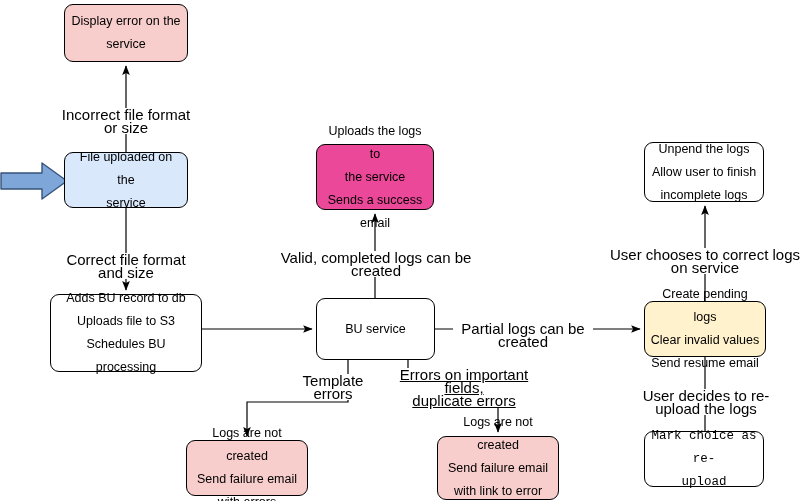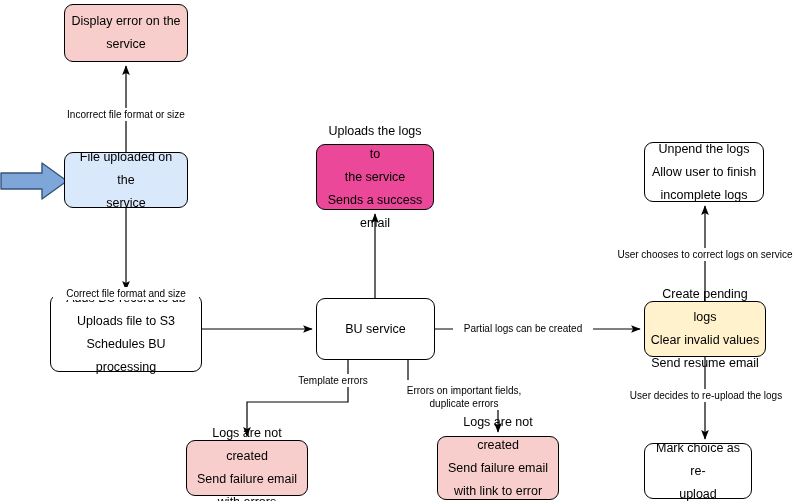"Incorrect file format or size" .edge-label { font-size: 10px -> 15px }
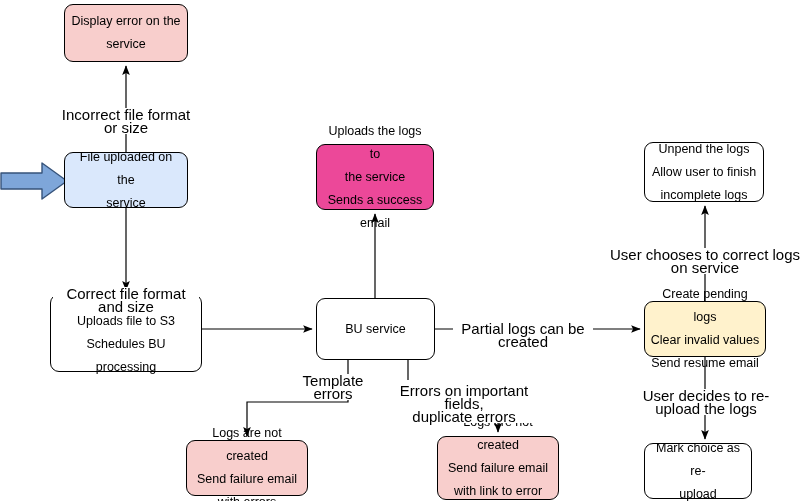"Correct file format and size" div.edge-label { margin-top: 34px -> none }
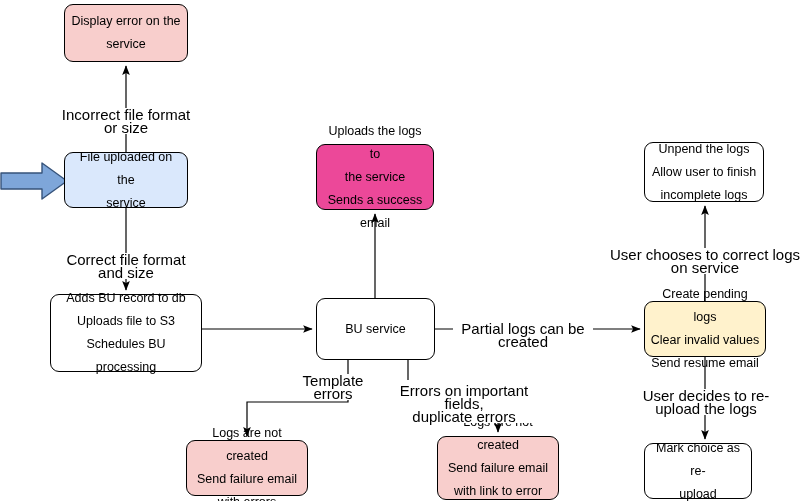"Valid, completed logs can be" div.edge-label { html: none -> <div>Valid, completed logs can be created</div> }
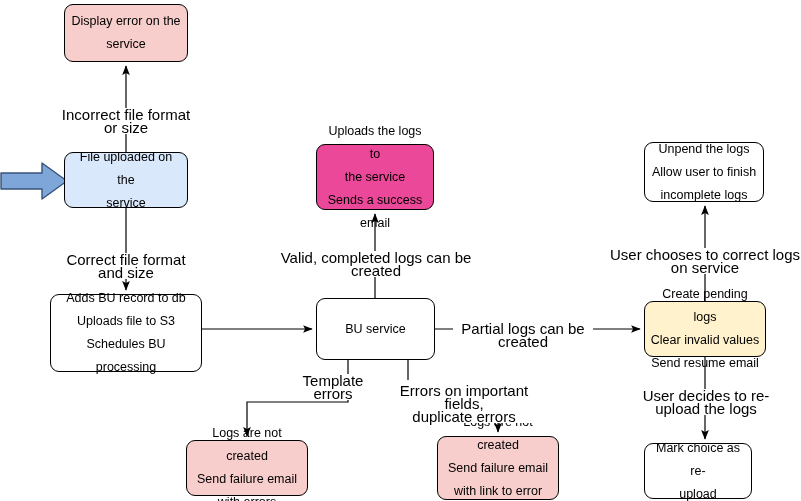"Errors on important fields," div.edge-label { text-decoration: none -> underline; top: 384px -> 368px }
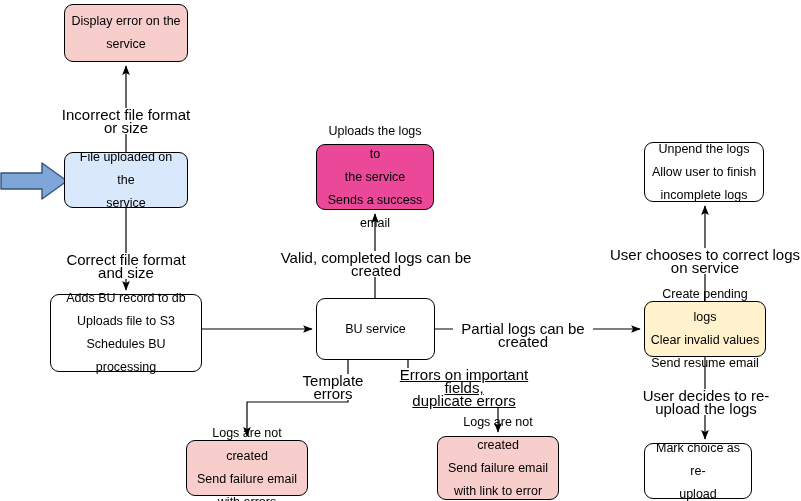"Mark choice as re-" div.node { font-family: none -> Liberation Mono, monospace; top: 443px -> 431px; width: 108px -> 120px }
